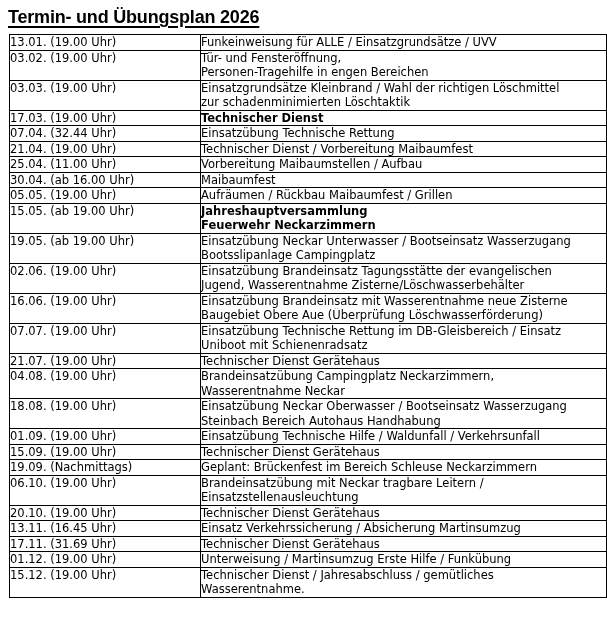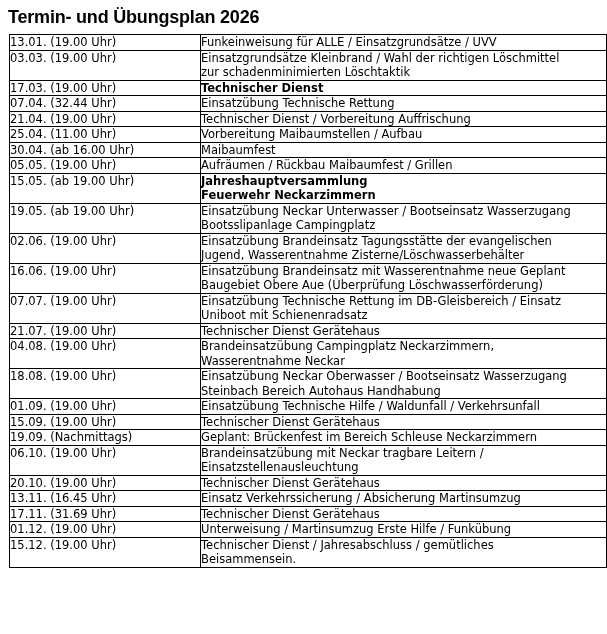"Termin- und Übungsplan 2026" .page-title { text-decoration: none -> underline }
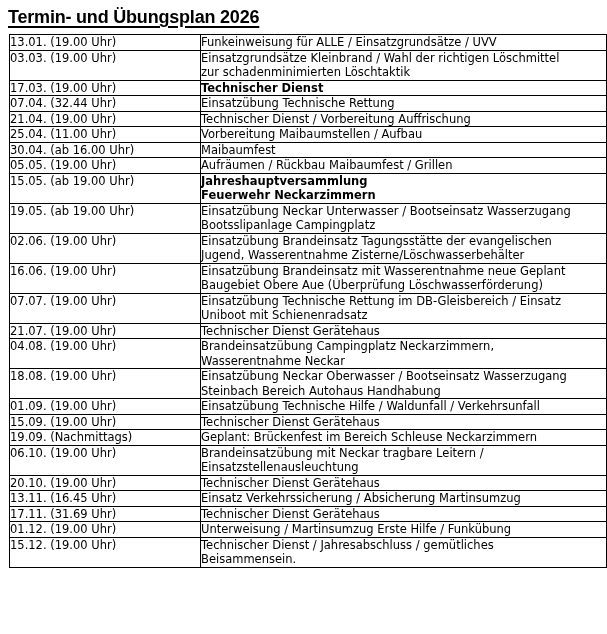"03.02. (19.00 Uhr)" tr { html: none -> <tr> <td>03.02. (19.00 Uhr)</td> <td> <div>Tür- und Fensteröffnung,</div> <div>Personen-Tragehilfe in engen Bereichen</div> </td> </tr> }
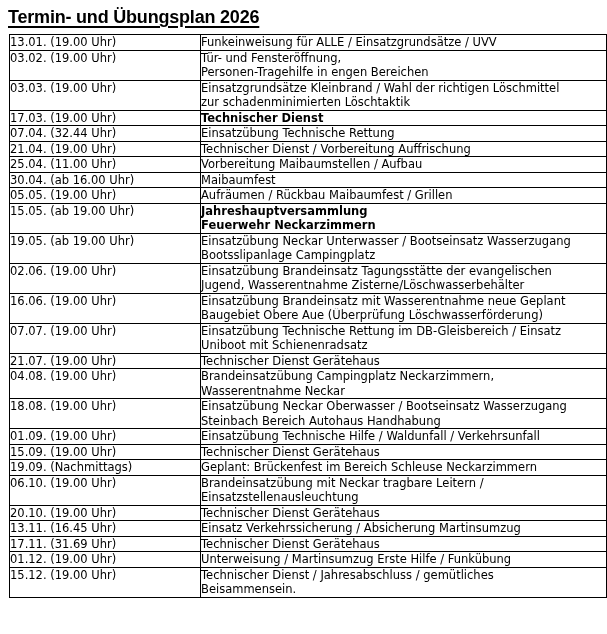"Technischer Dienst / Vorbereitung" div.line { text: Auffrischung -> Maibaumfest }
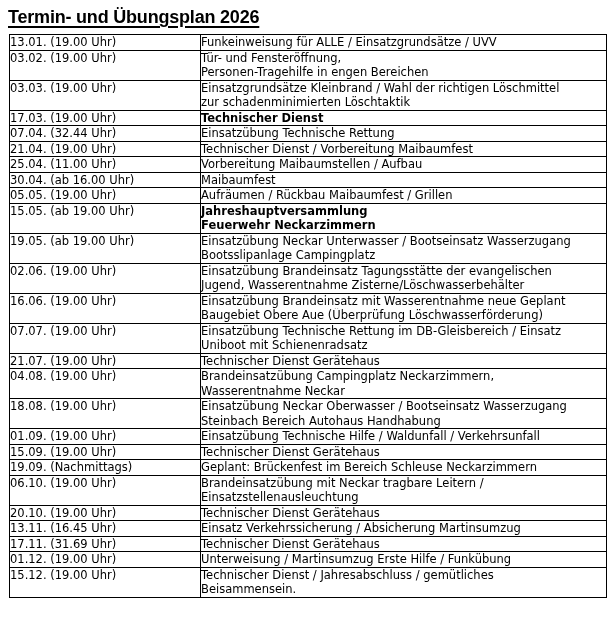"Einsatzübung Brandeinsatz mit" div.line { text: Geplant -> Zisterne }
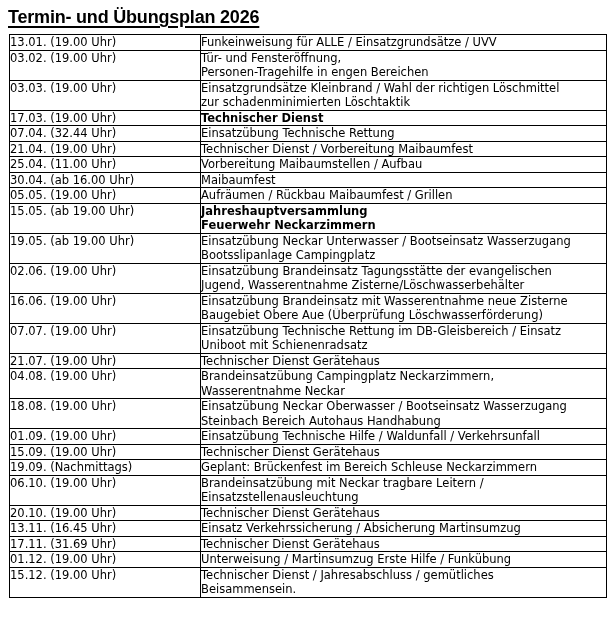"Beisammensein." div.line { text: Beisammensein -> Wasserentnahme }
